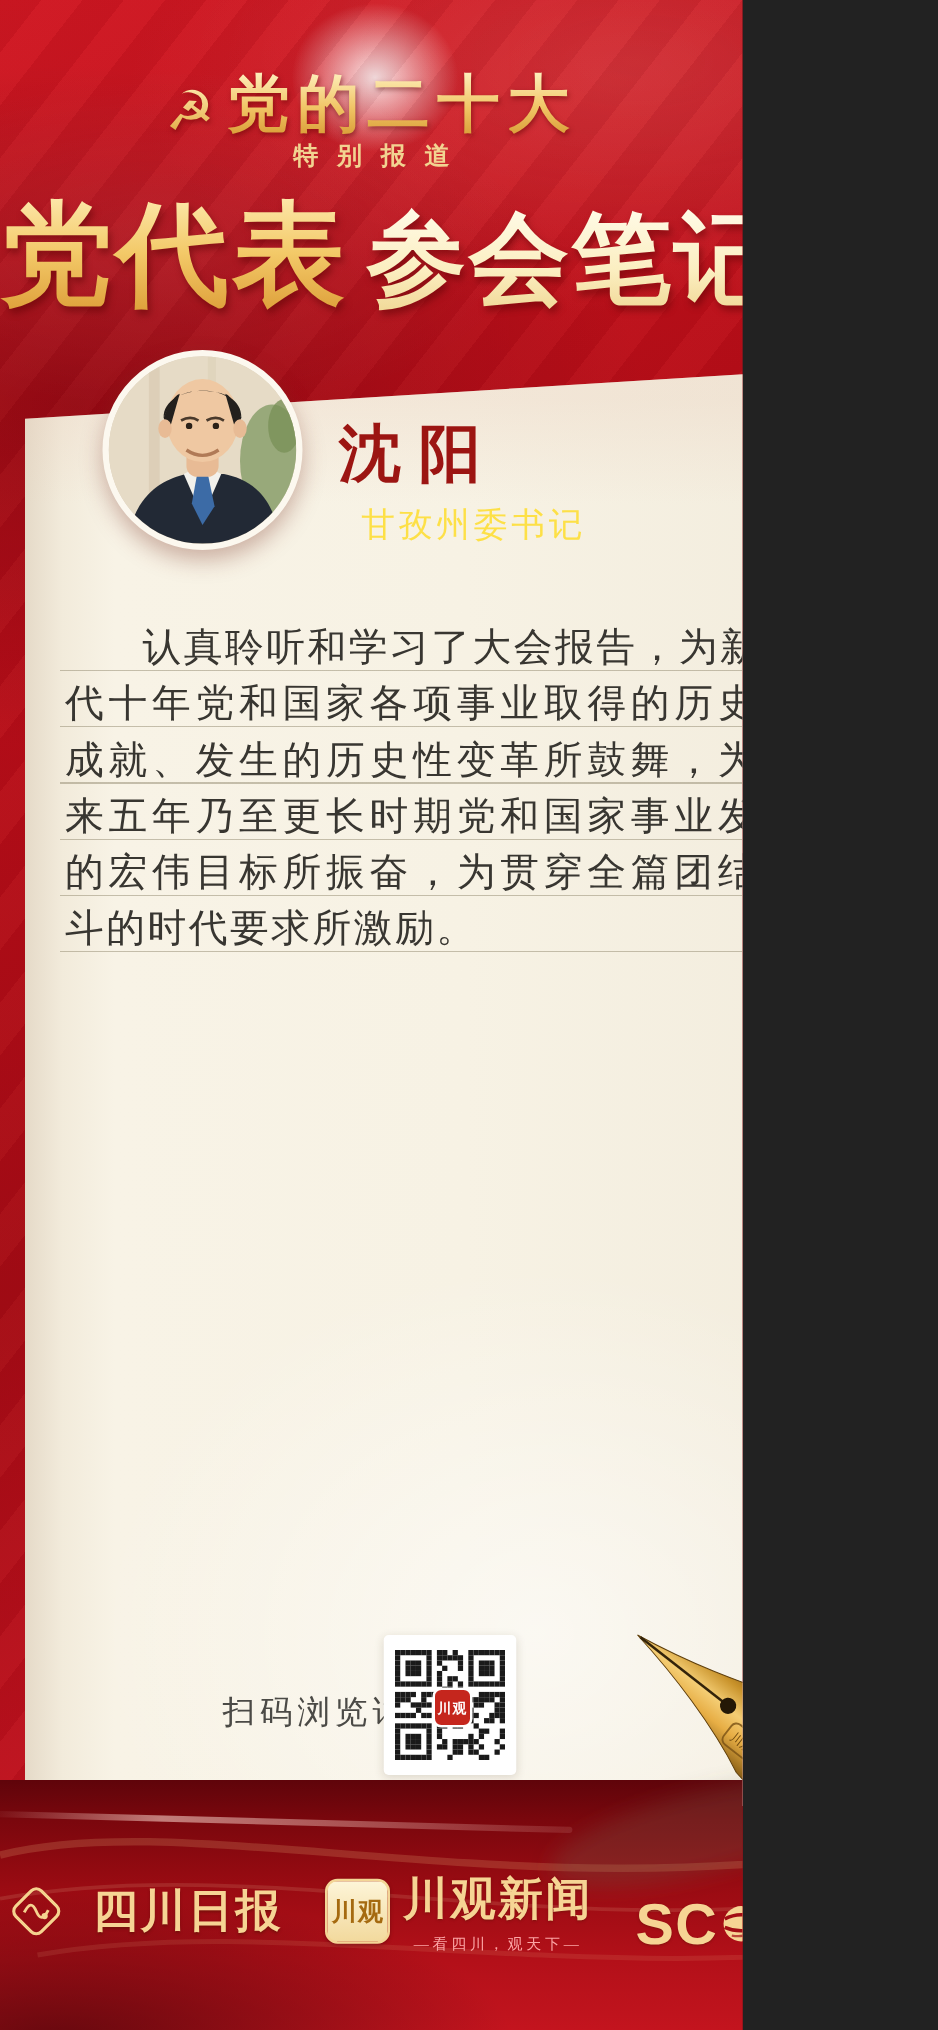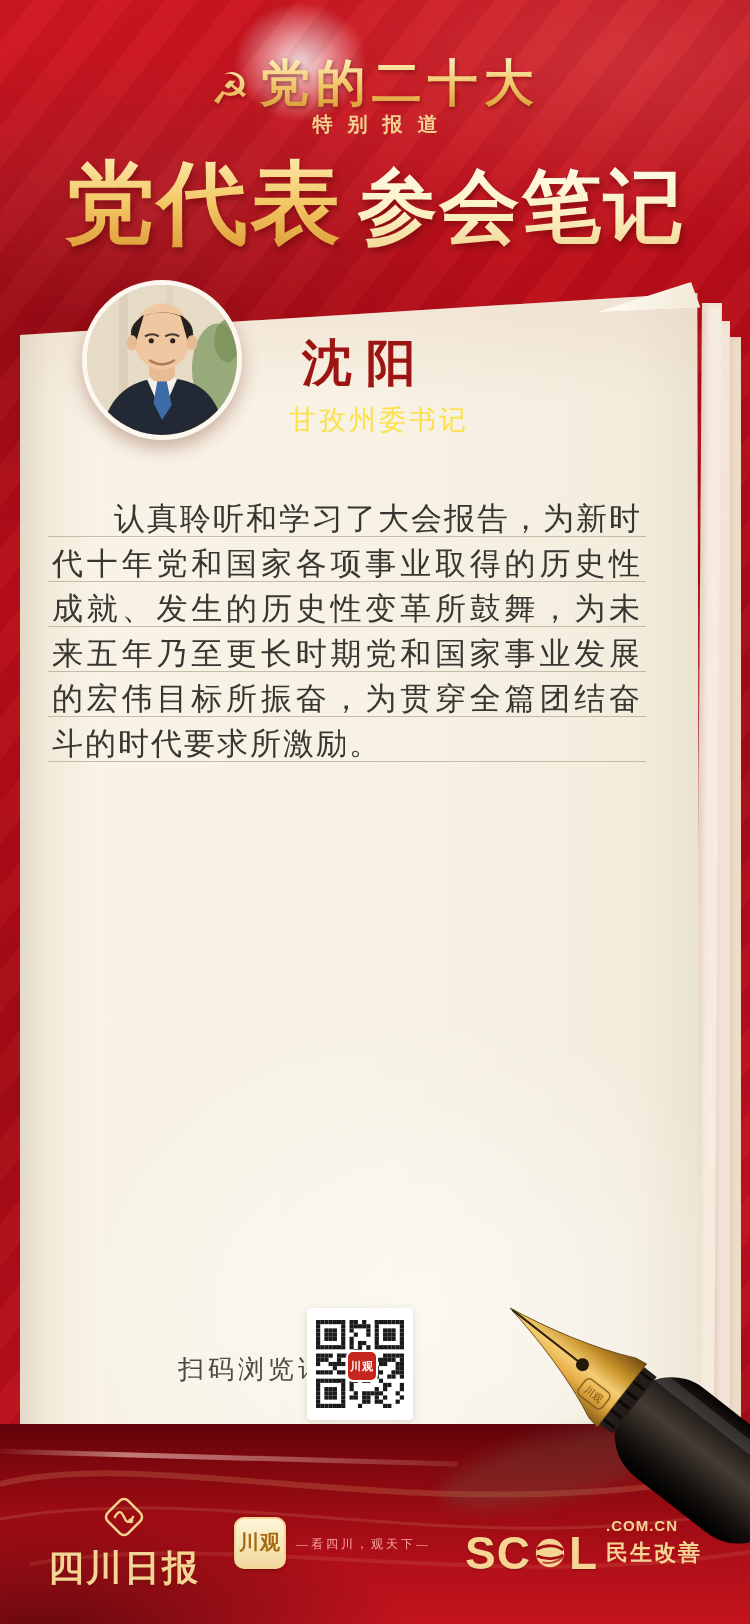"☭ 党的二十大" .canvas { width: 750px -> 594px }
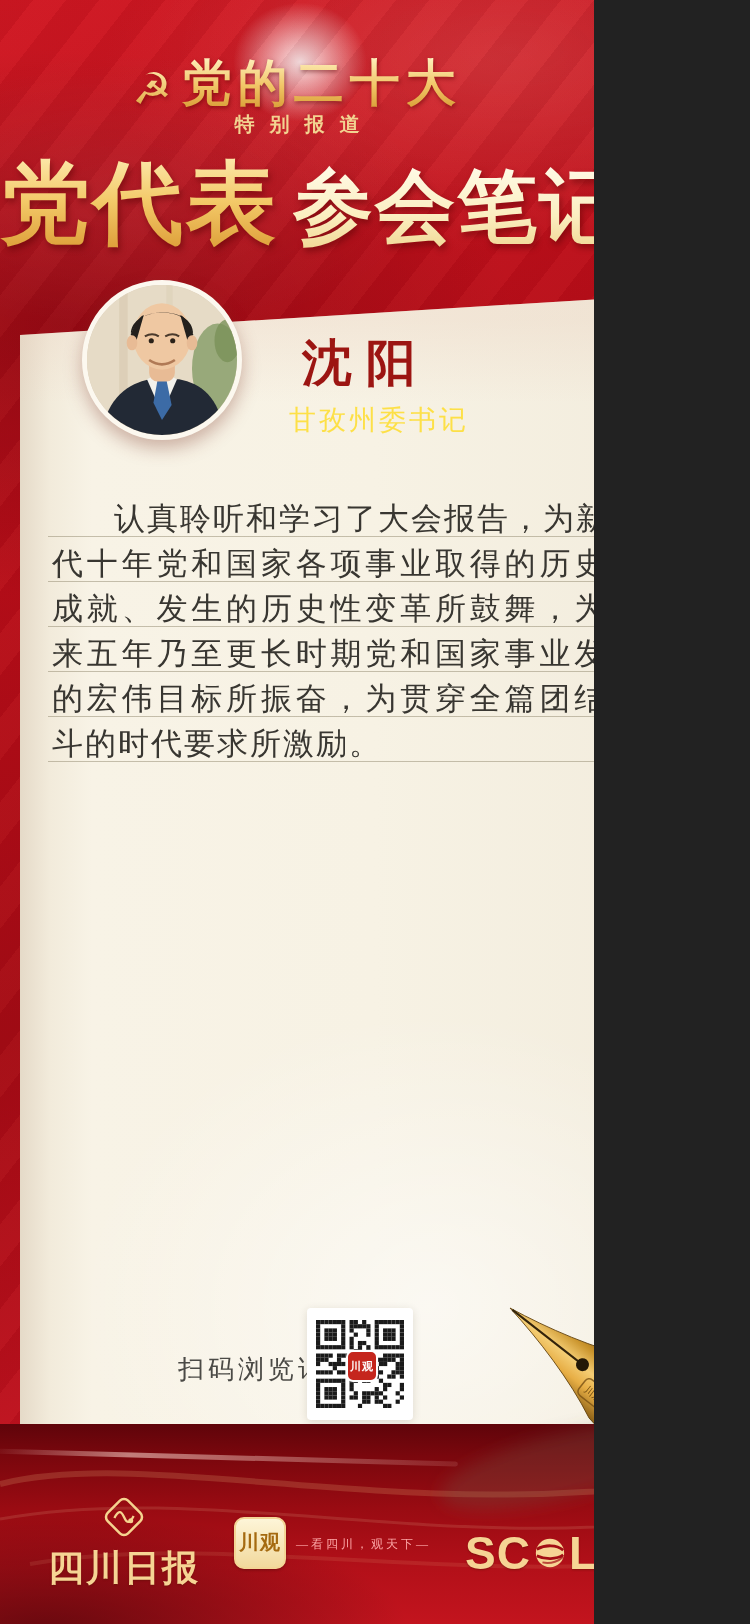"沈阳" .pname { left: 302px -> 271px }
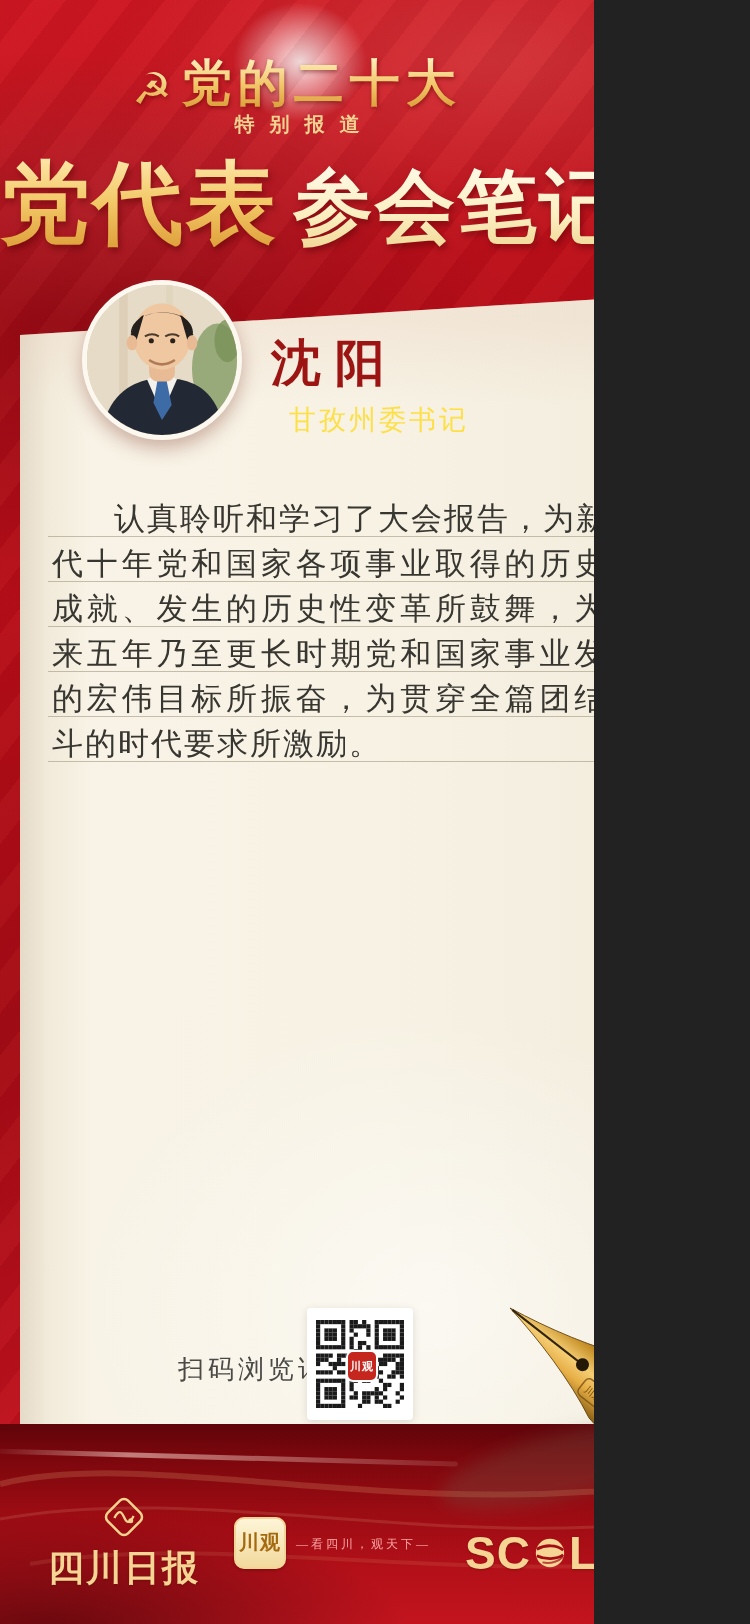"四川日报" .scrb { flex-direction: column -> none; gap: 2px -> 20px }
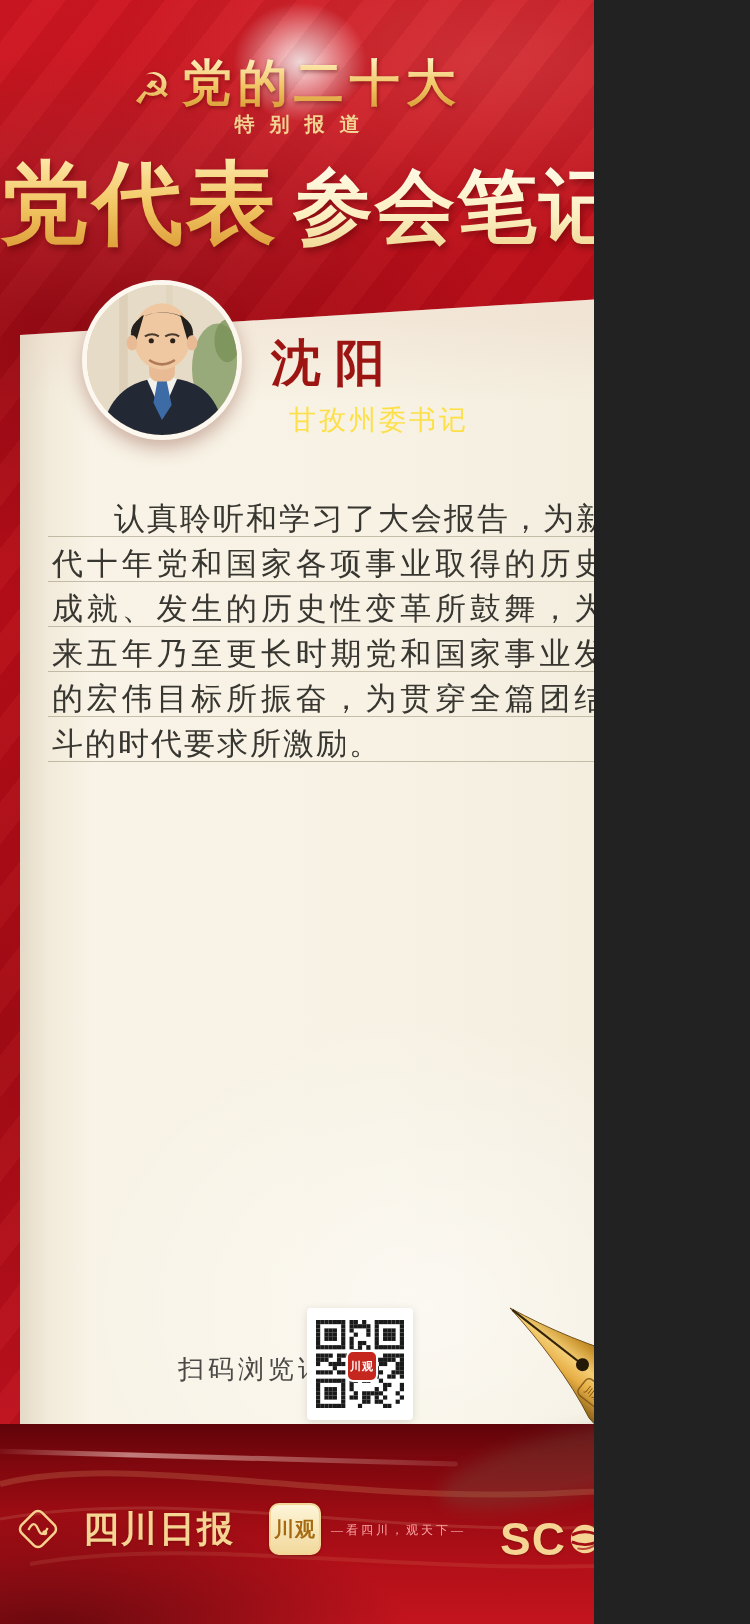"川观新闻" span.logo-text { html: none -> <span>川观新闻</span> }
